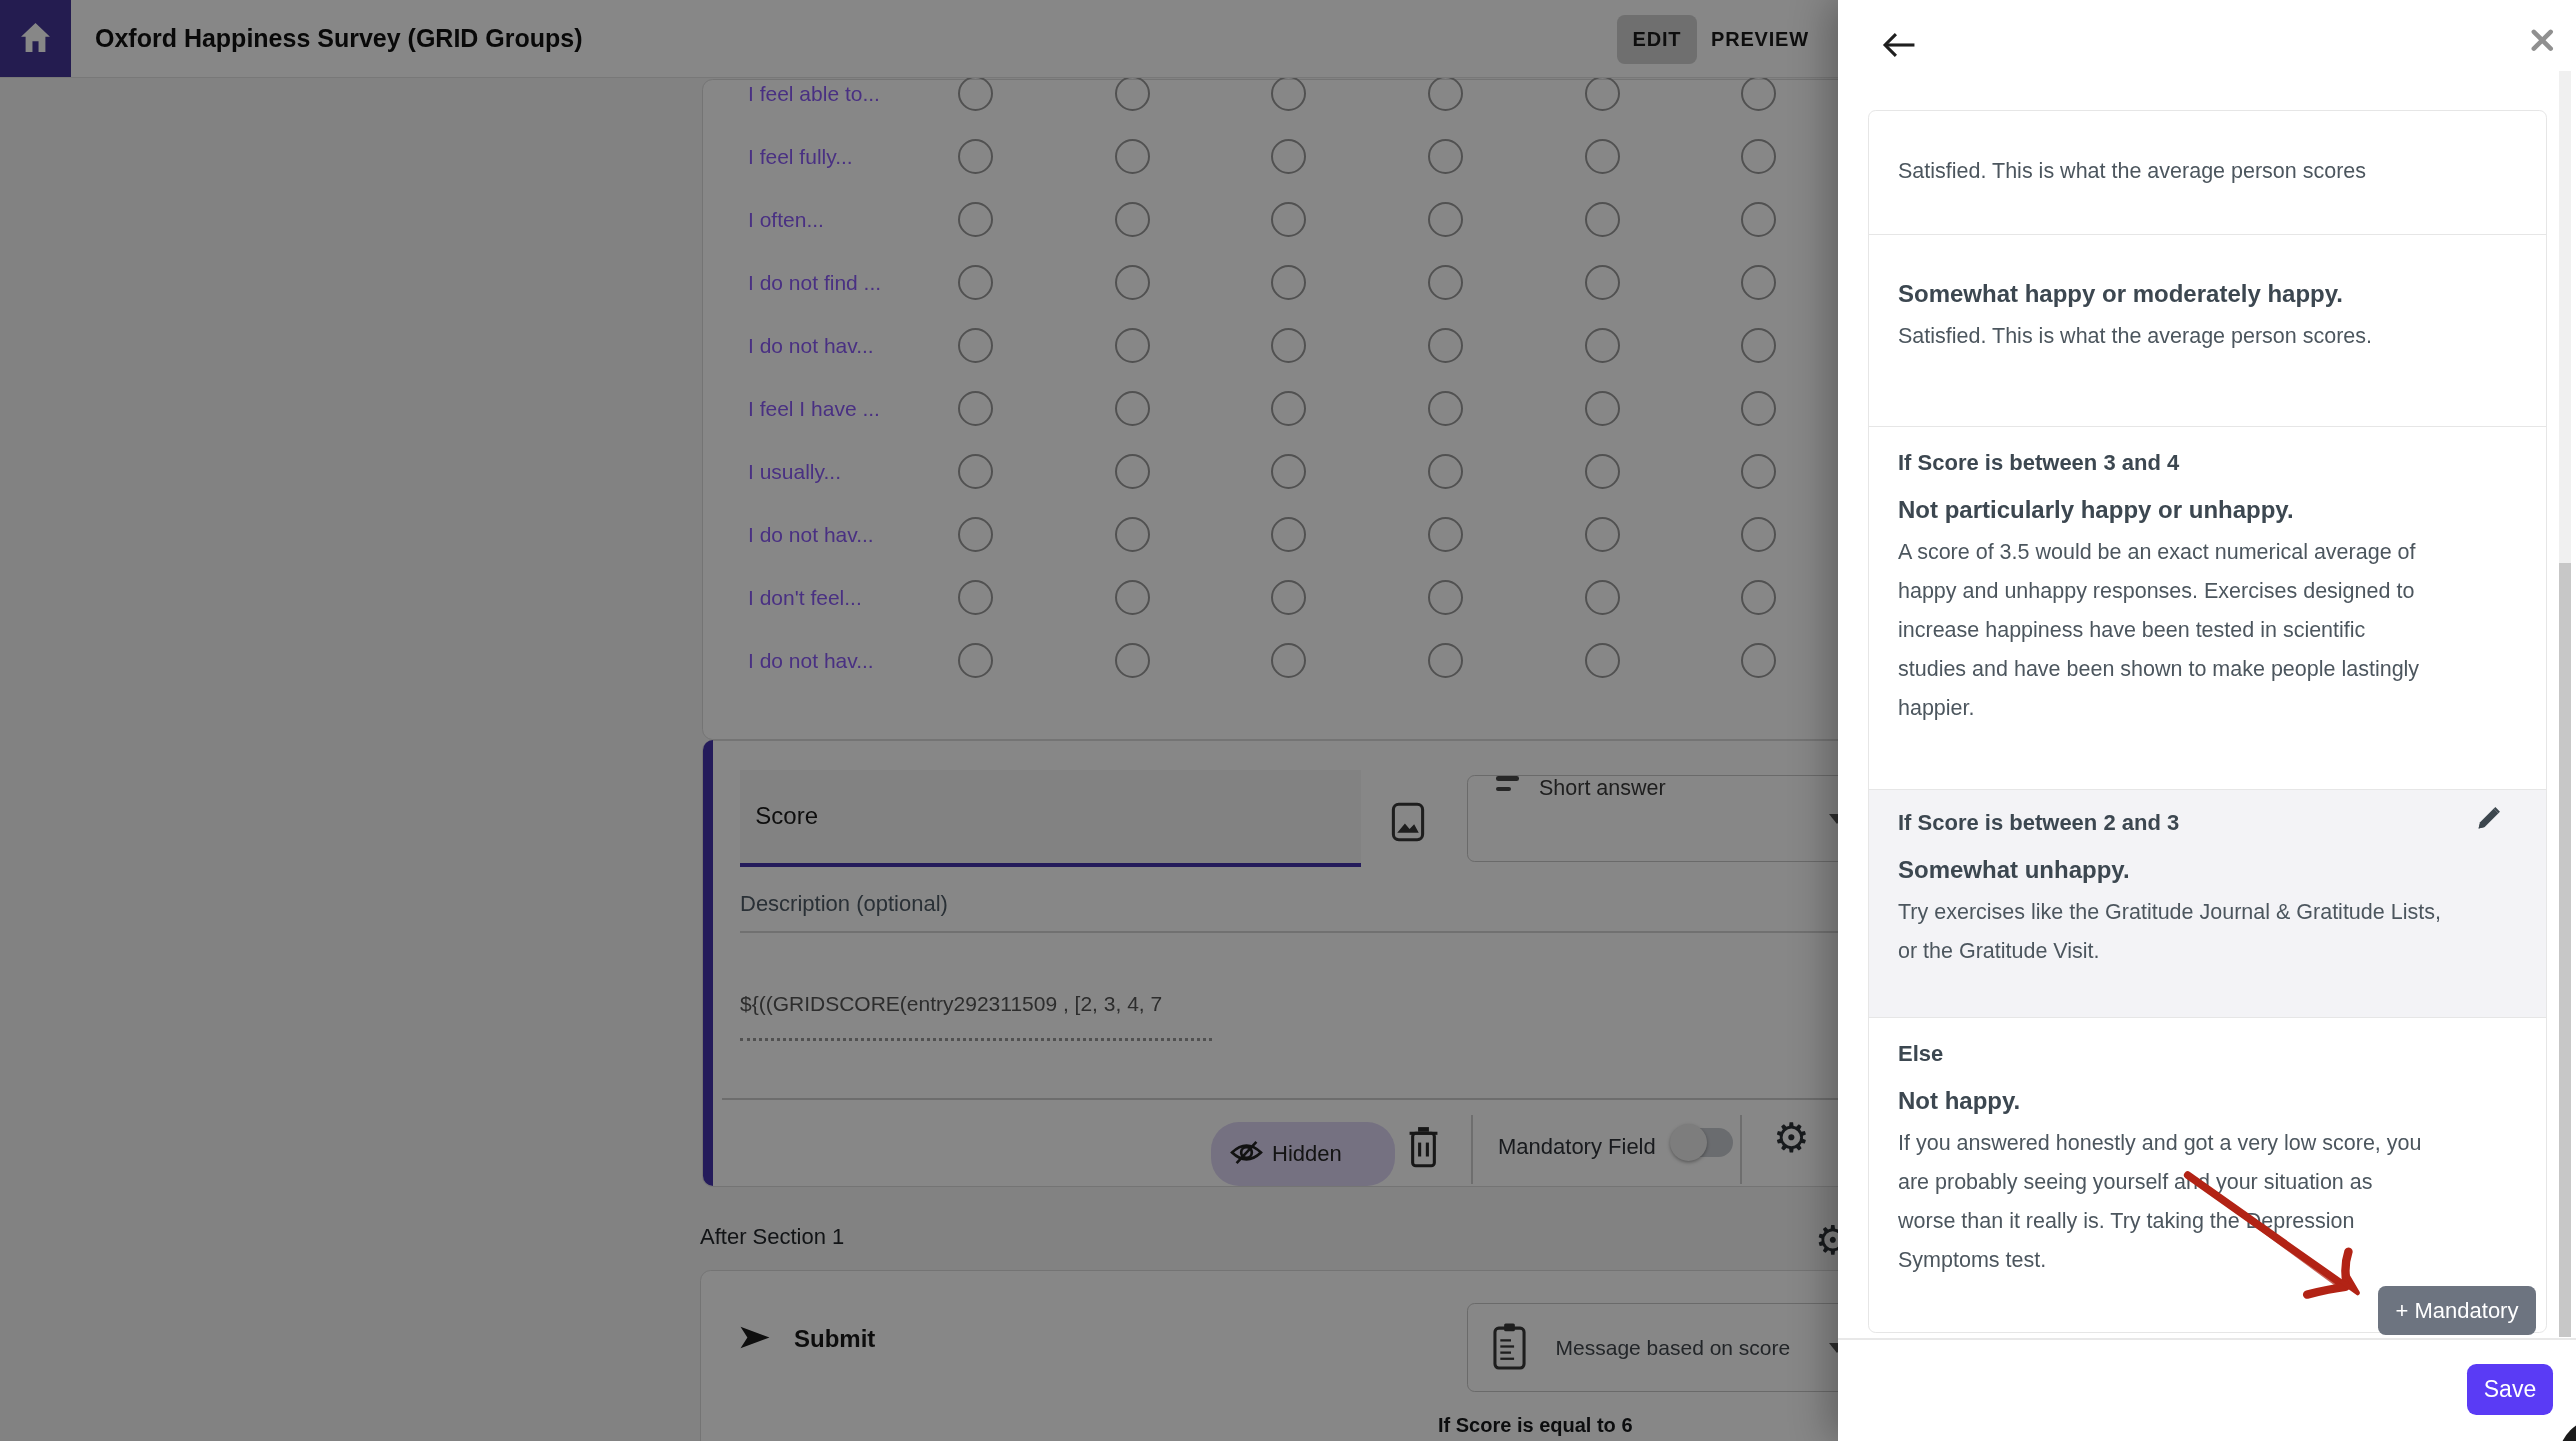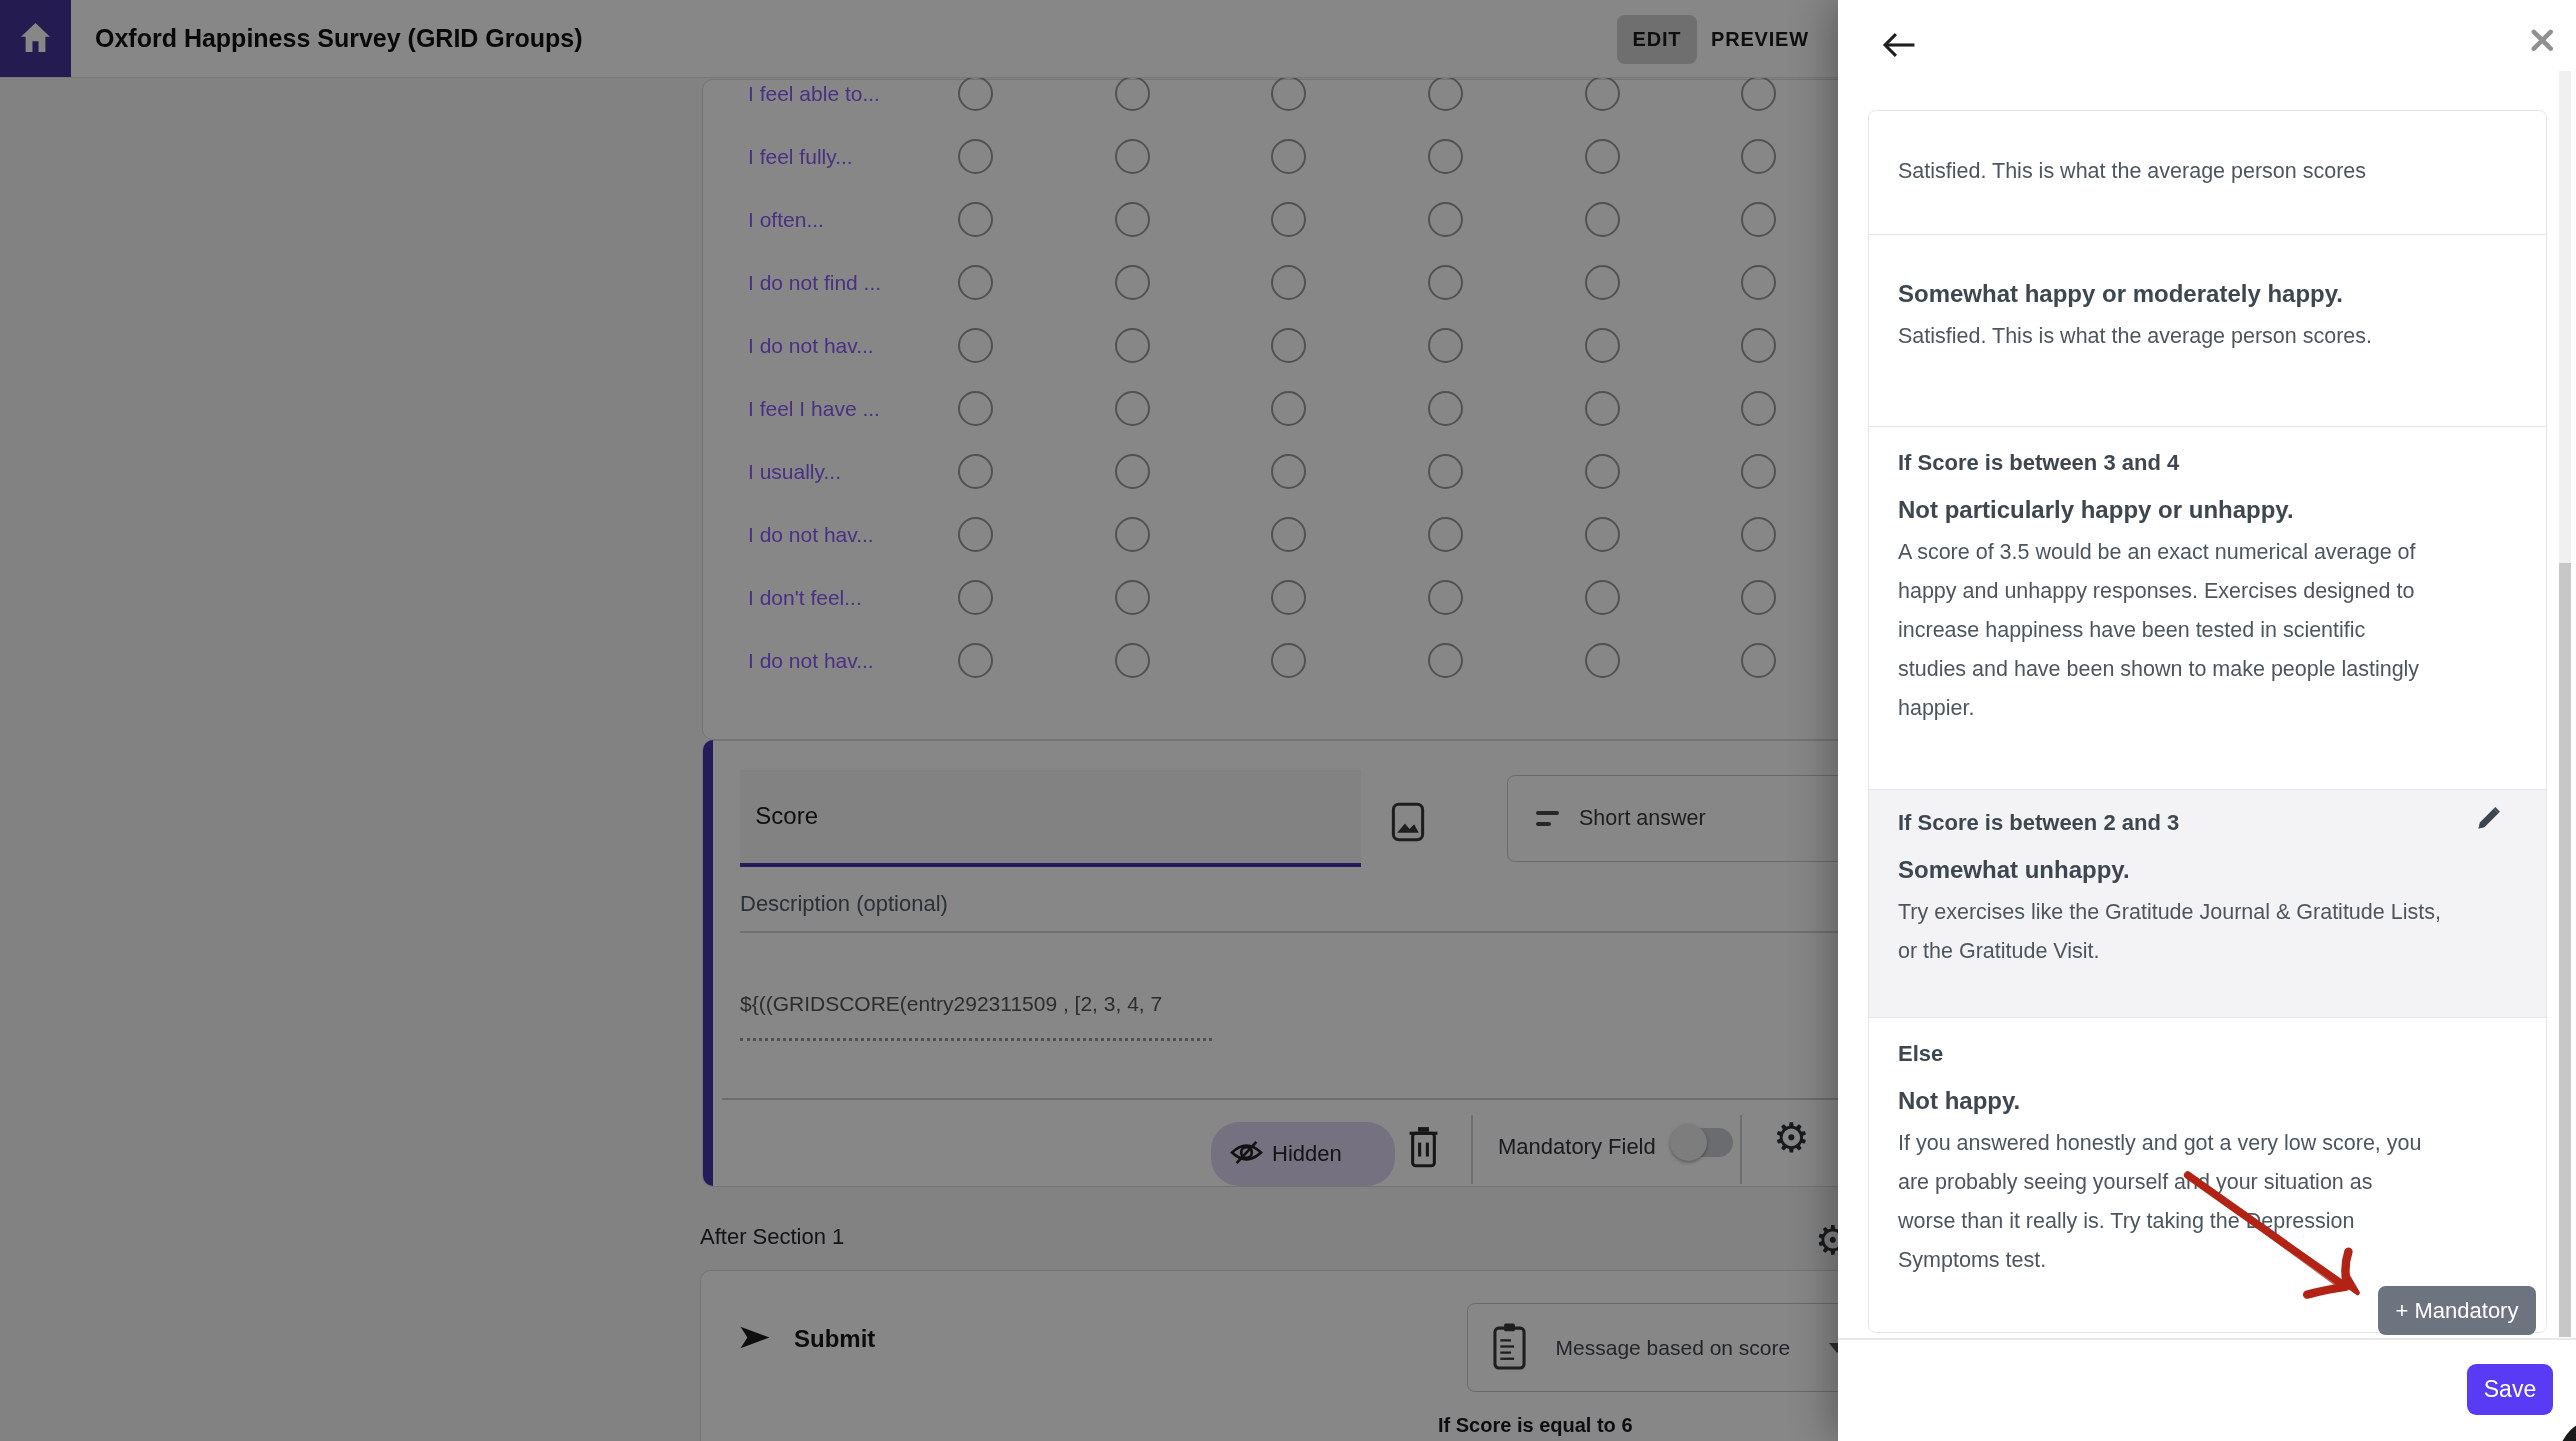"Short answer" #type-select { align-items: center -> none; margin-left: 40px -> none }
